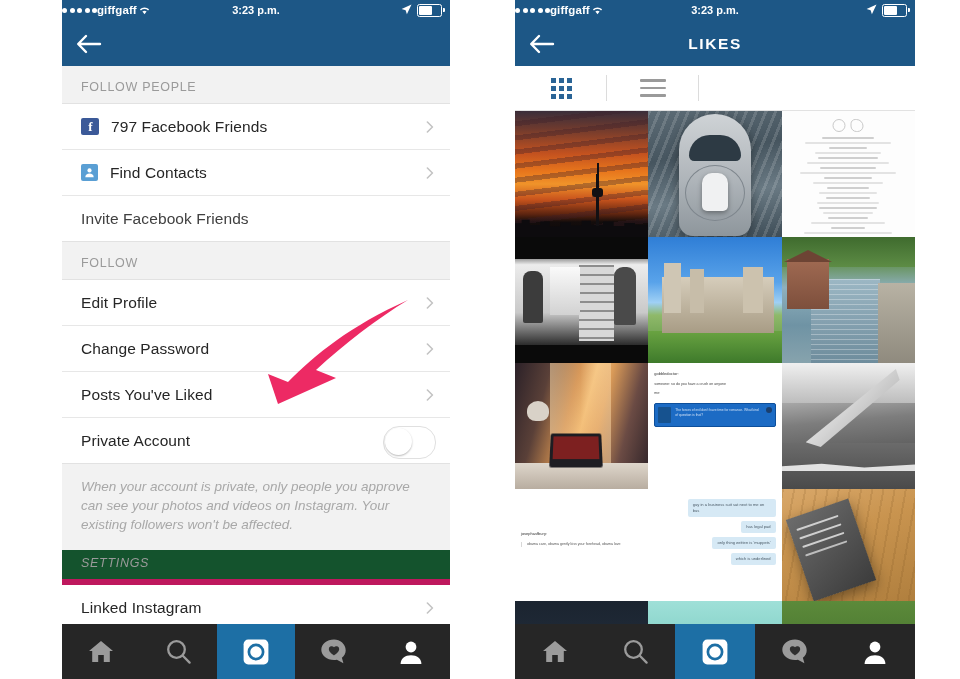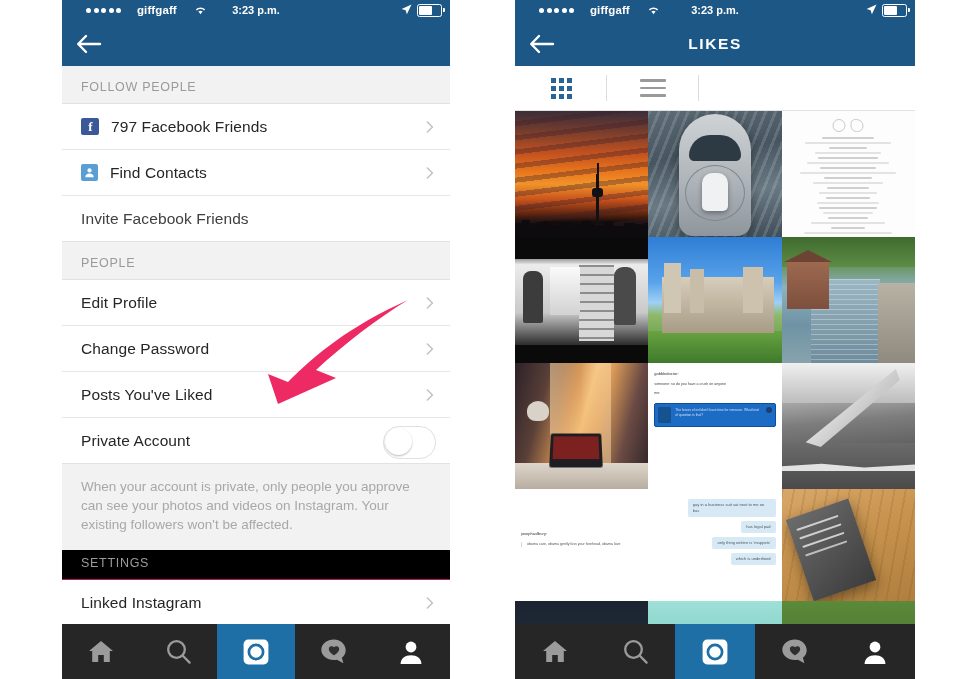"giffgaff" .sb-left { gap: 16px -> 0; left: 24px -> 0 }
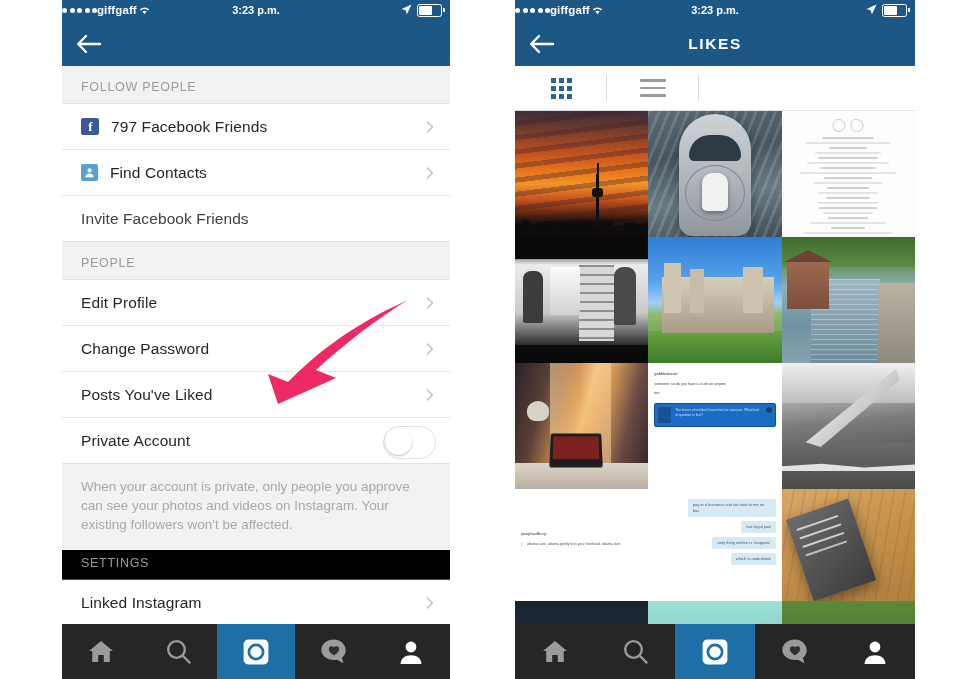"PEOPLE" div.section-head { text: PEOPLE -> FOLLOW }
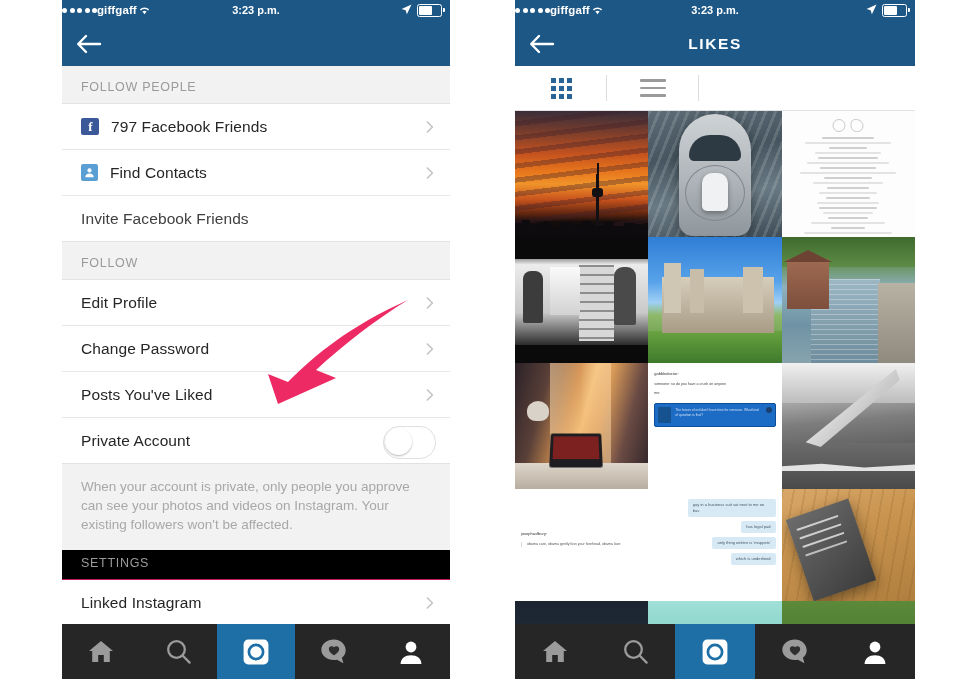"When your account is private," .note-wrap { font-style: none -> italic }
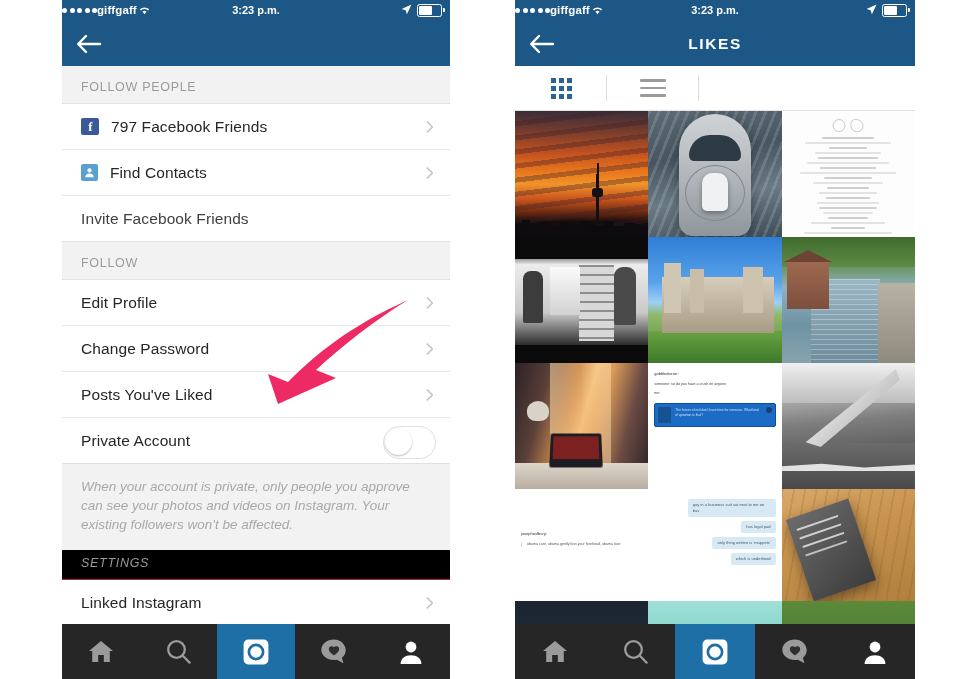"SETTINGS" .settings-head { background: #000000 -> #14532d; border-bottom: 1px solid #be185d -> 6px solid #be185d }
